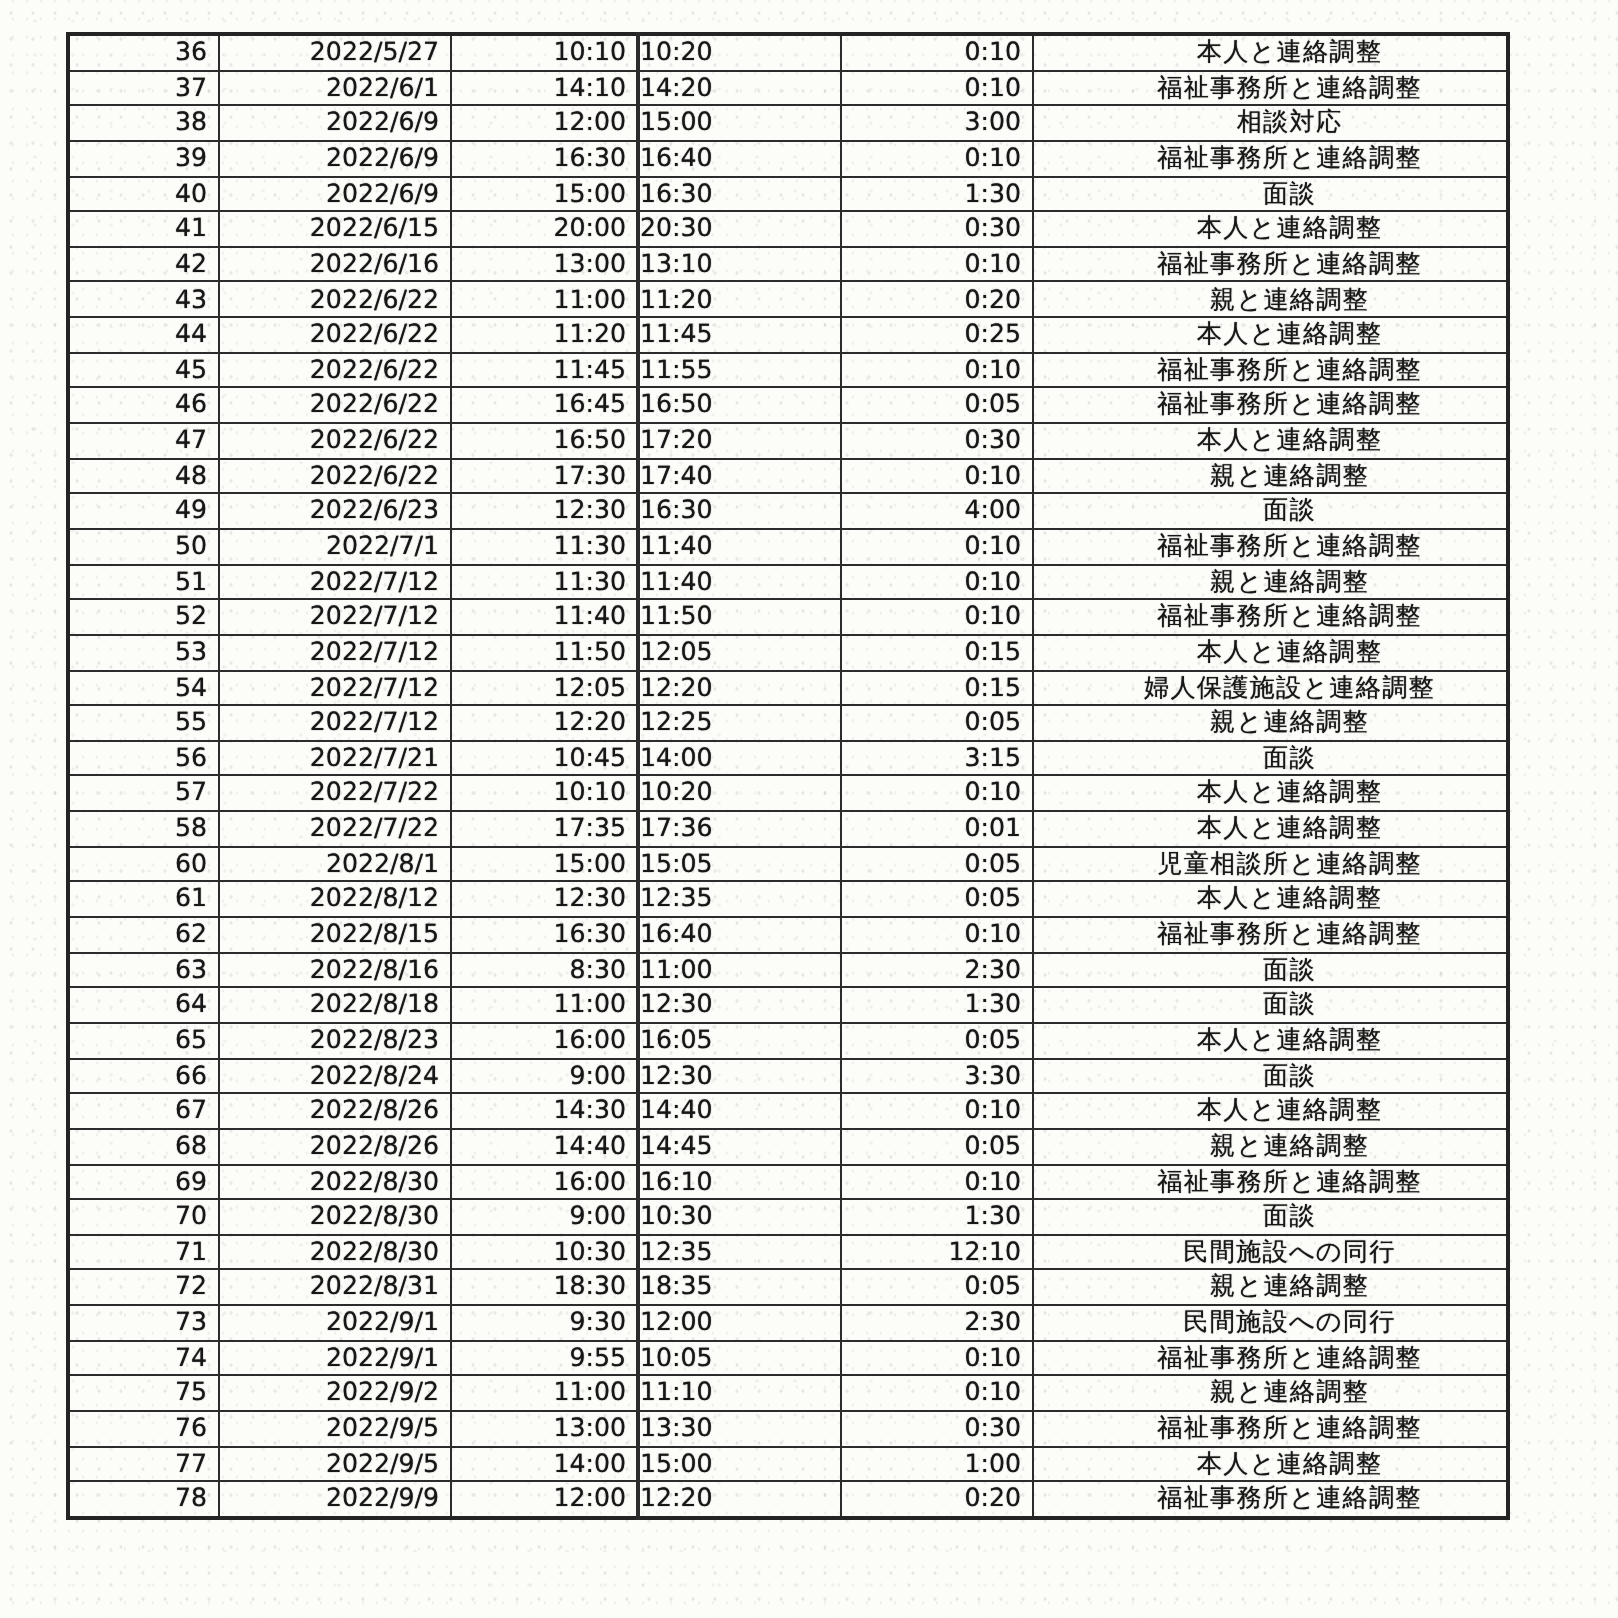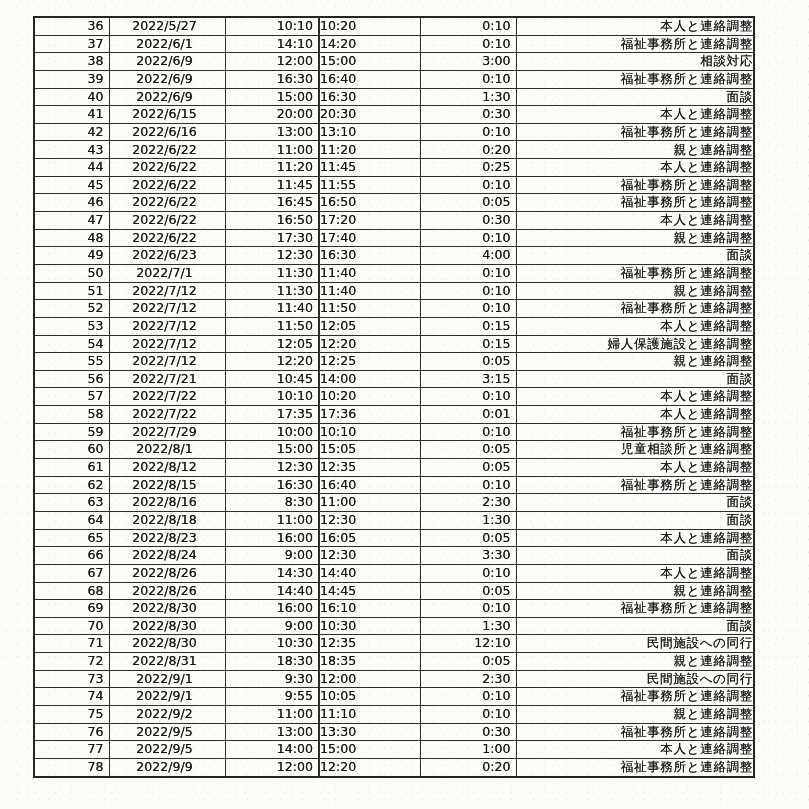"2022/5/27" td.c-date { text-align: center -> right }
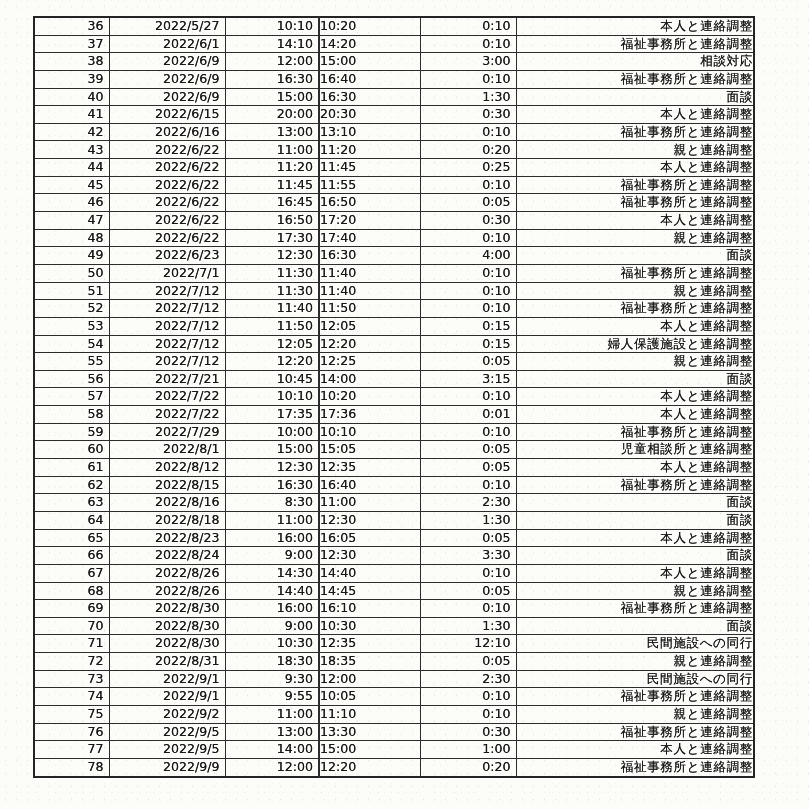"本人と連絡調整" td.c-desc { text-align: right -> center }
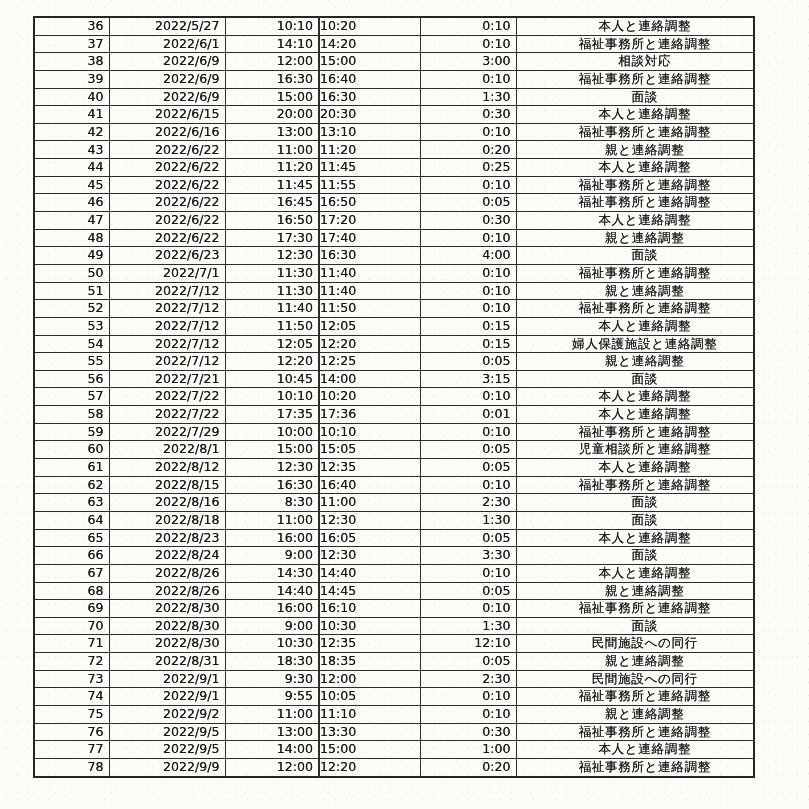"59" tr { html: <tr> <td>59</td> <td>2022/7/29</td> <td>10:00</td> <td>10:10</td> <td>0:10</td> <td>福祉事務所と連絡調整</td> </tr> -> none }
